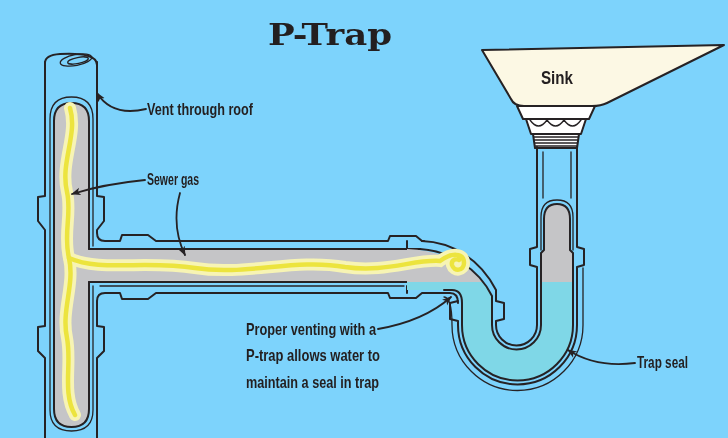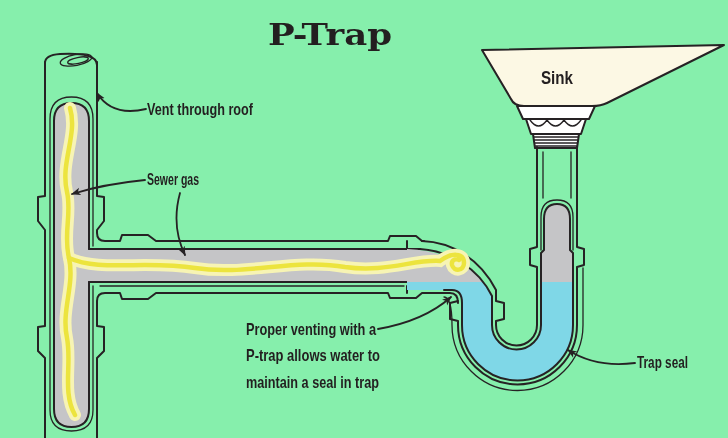"P-Trap" #stage { background: #86efac -> #7dd3fc }
